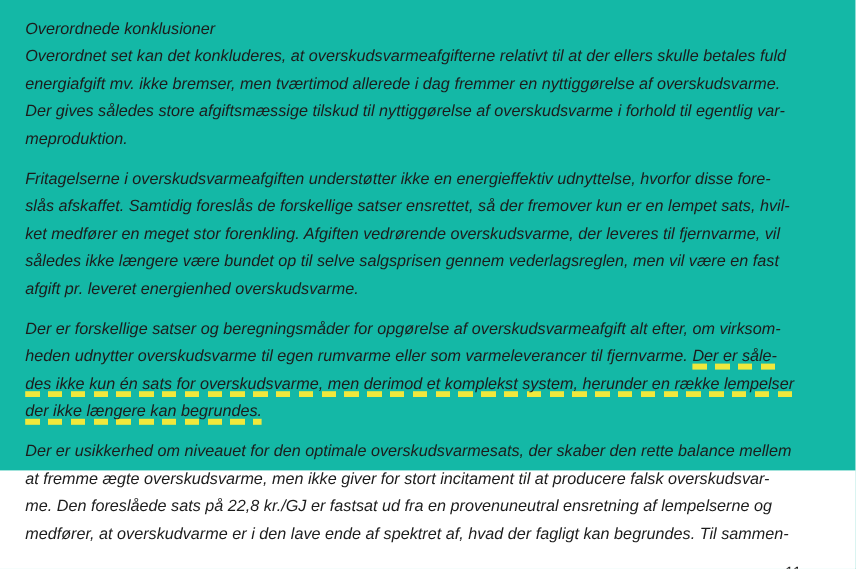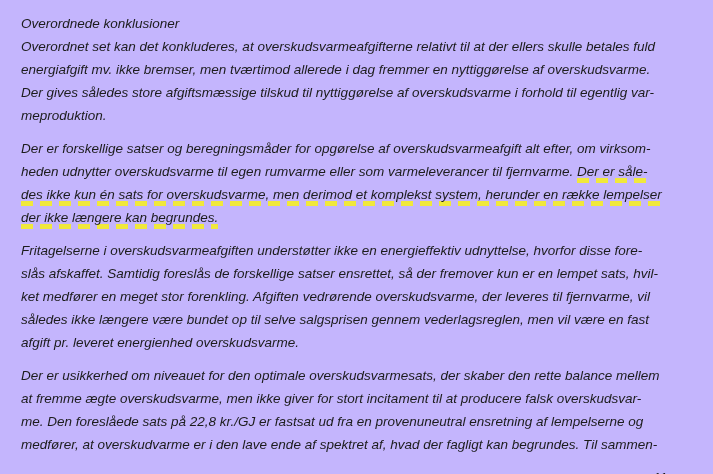"Overordnede konklusioner" .page { background: #c4b5fd -> #14b8a6; height: 474px -> 392px }
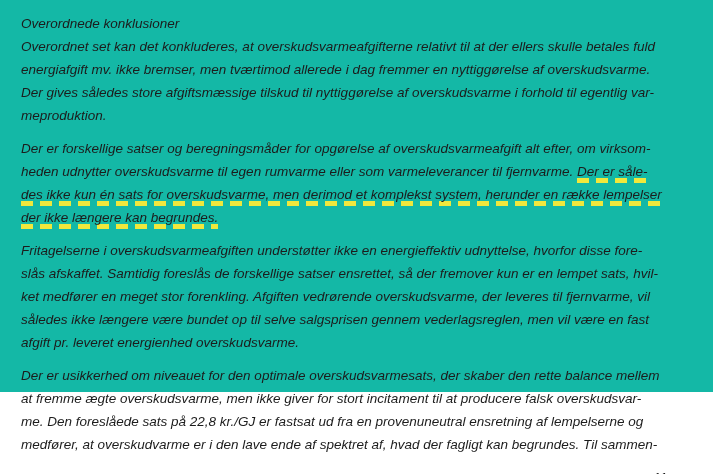"Der er forskellige satser og" p.para { order: before "Fritagelserne i overskudsvarmeafgiften" -> after "Fritagelserne i overskudsvarmeafgiften" }
